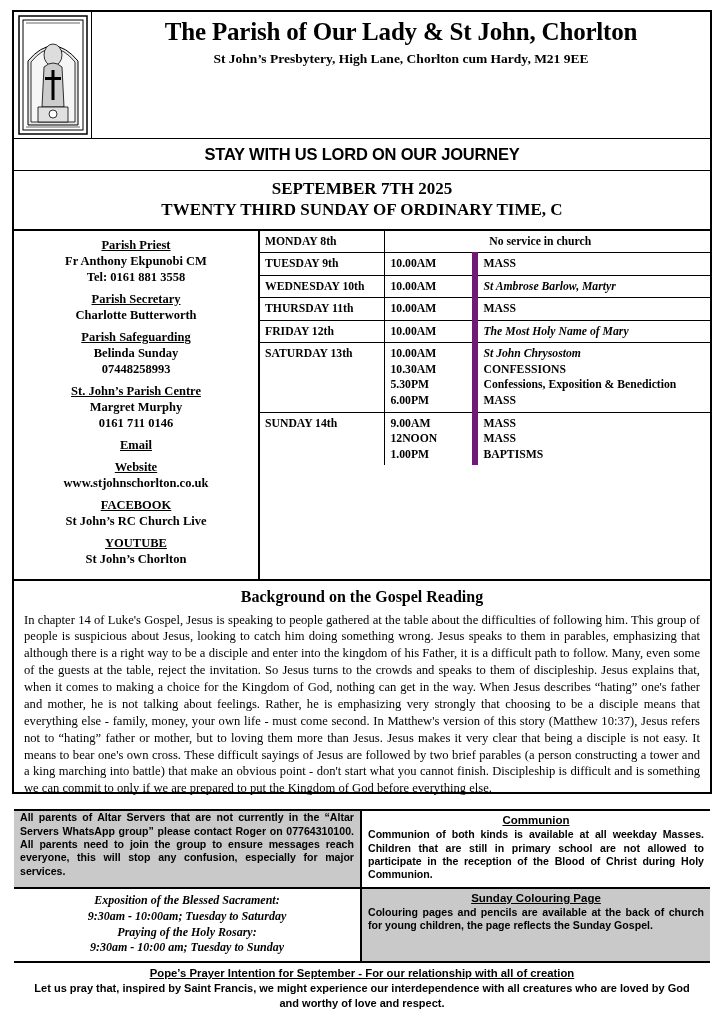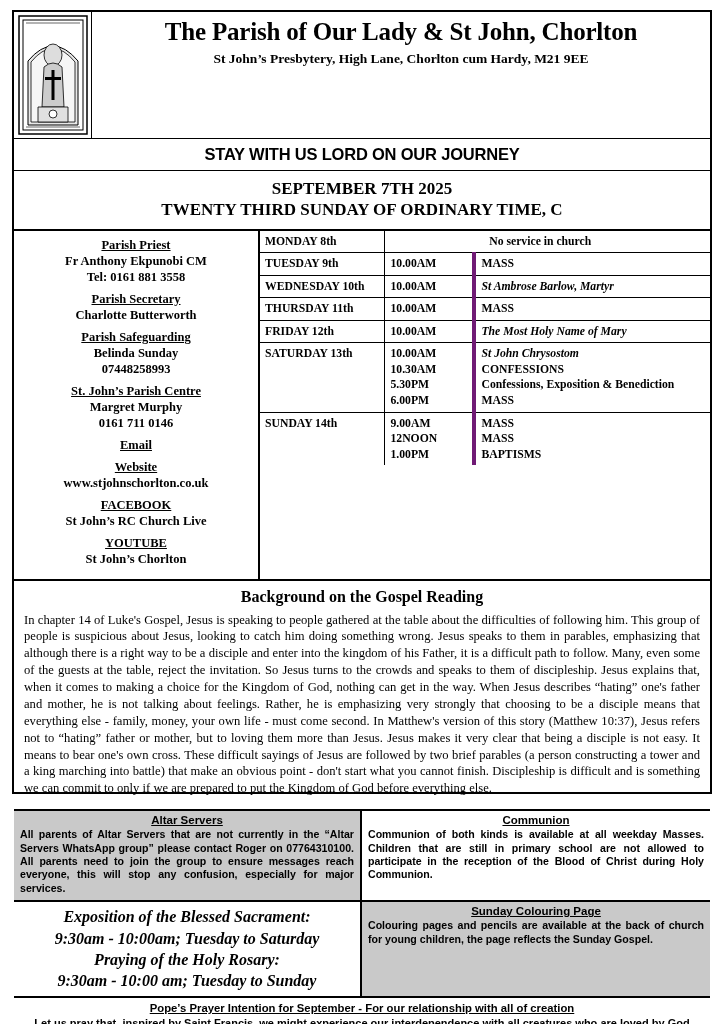"MASS" td.ev { border-left: 4px solid #701a75 -> 6px solid #701a75 }
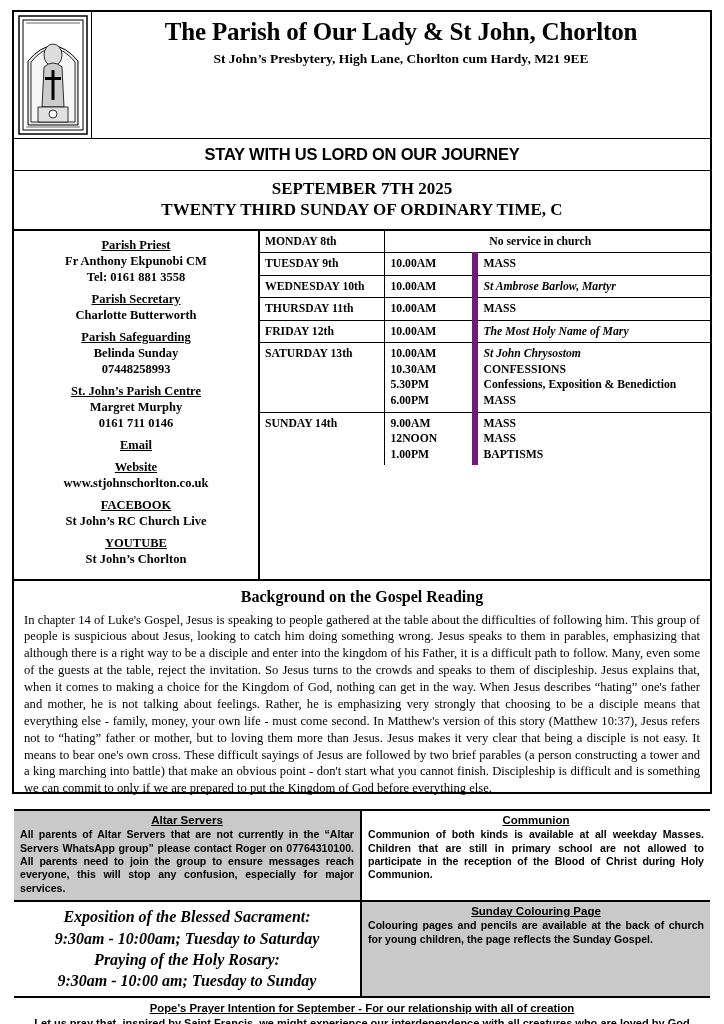"Altar Servers" div.nhead { html: <div>Altar Servers</div> -> none }
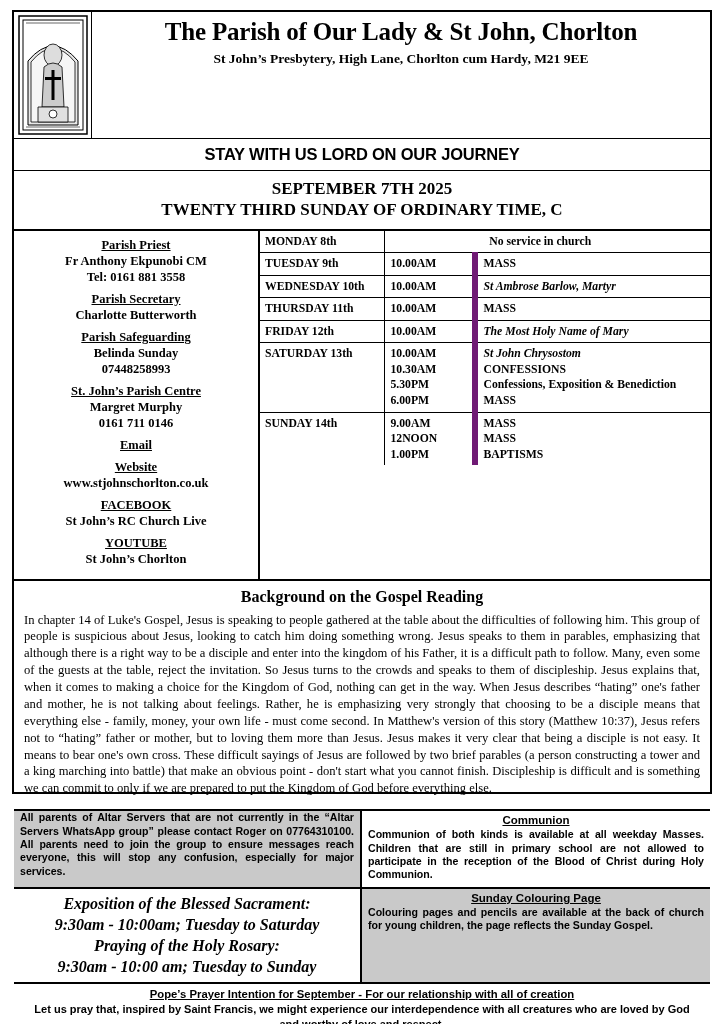"Exposition of the Blessed Sacrament:" .center-ital { font-size: 16px -> 12px }
